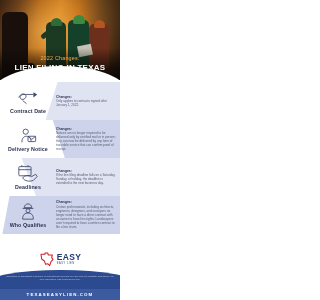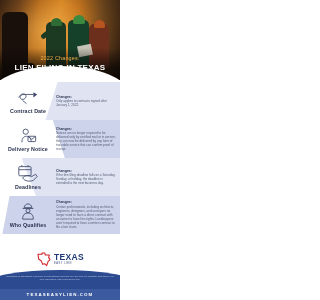"TEXAS" div.logo-main { text: TEXAS -> EASY }
